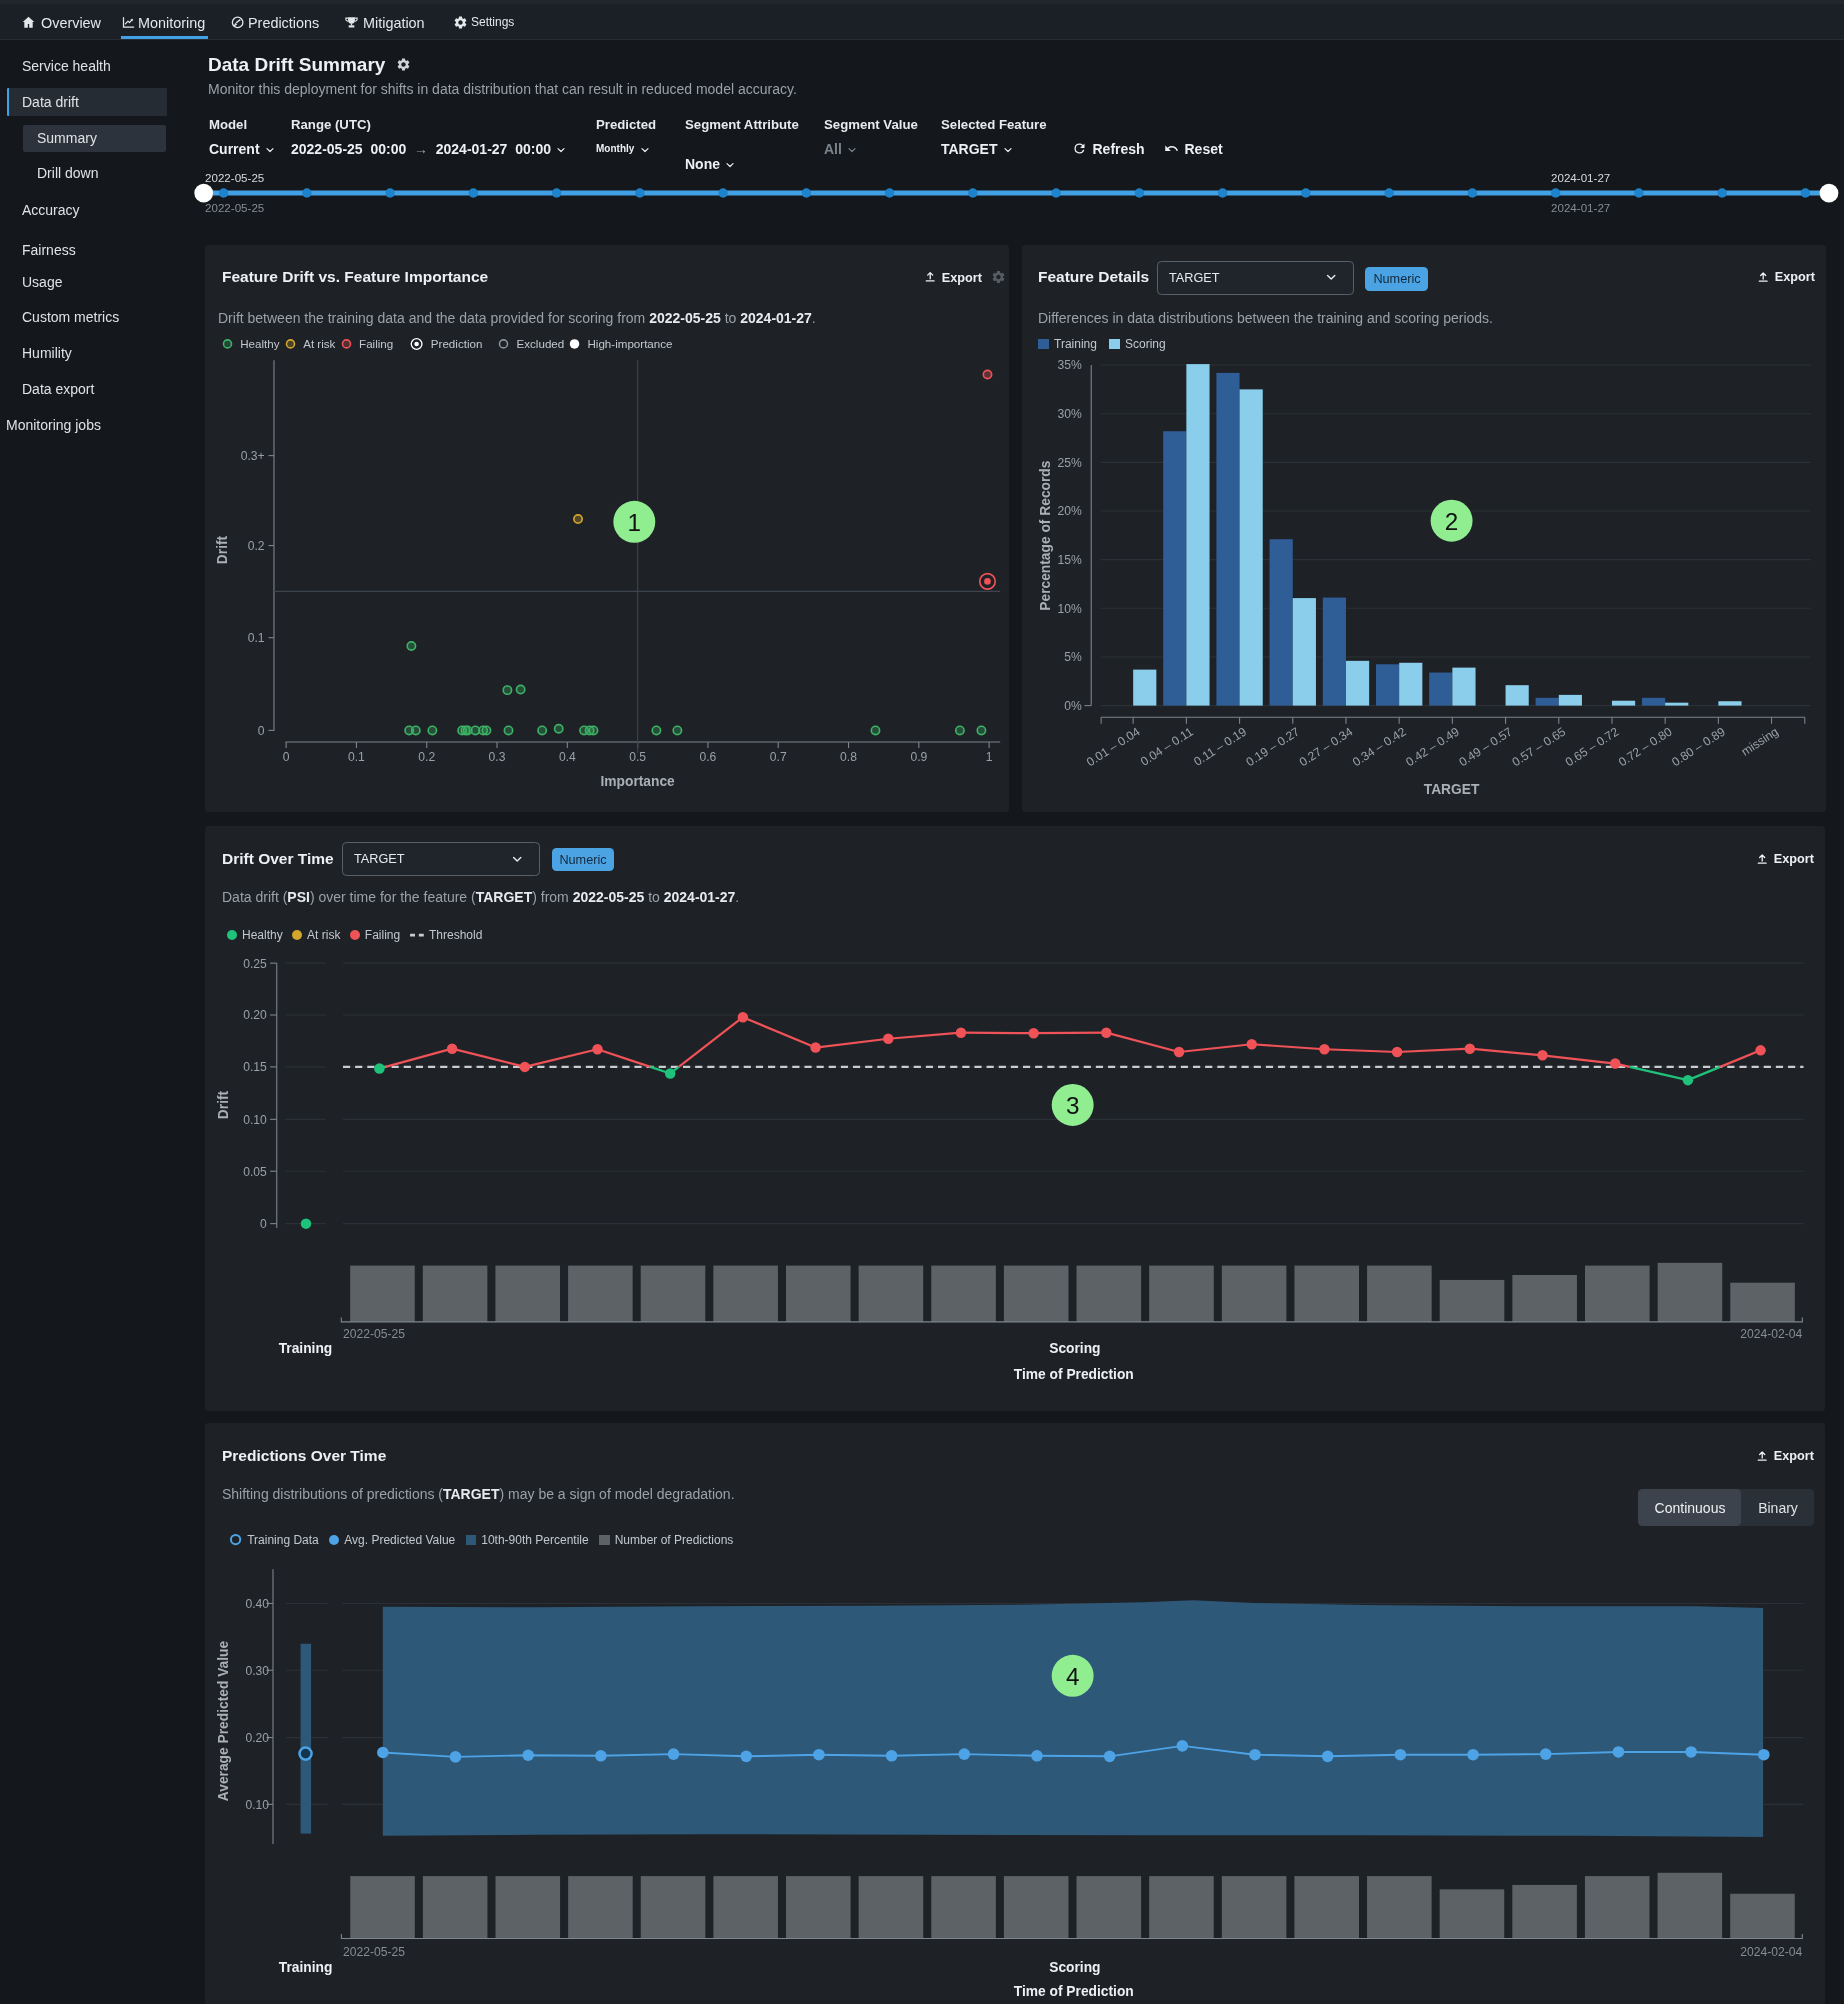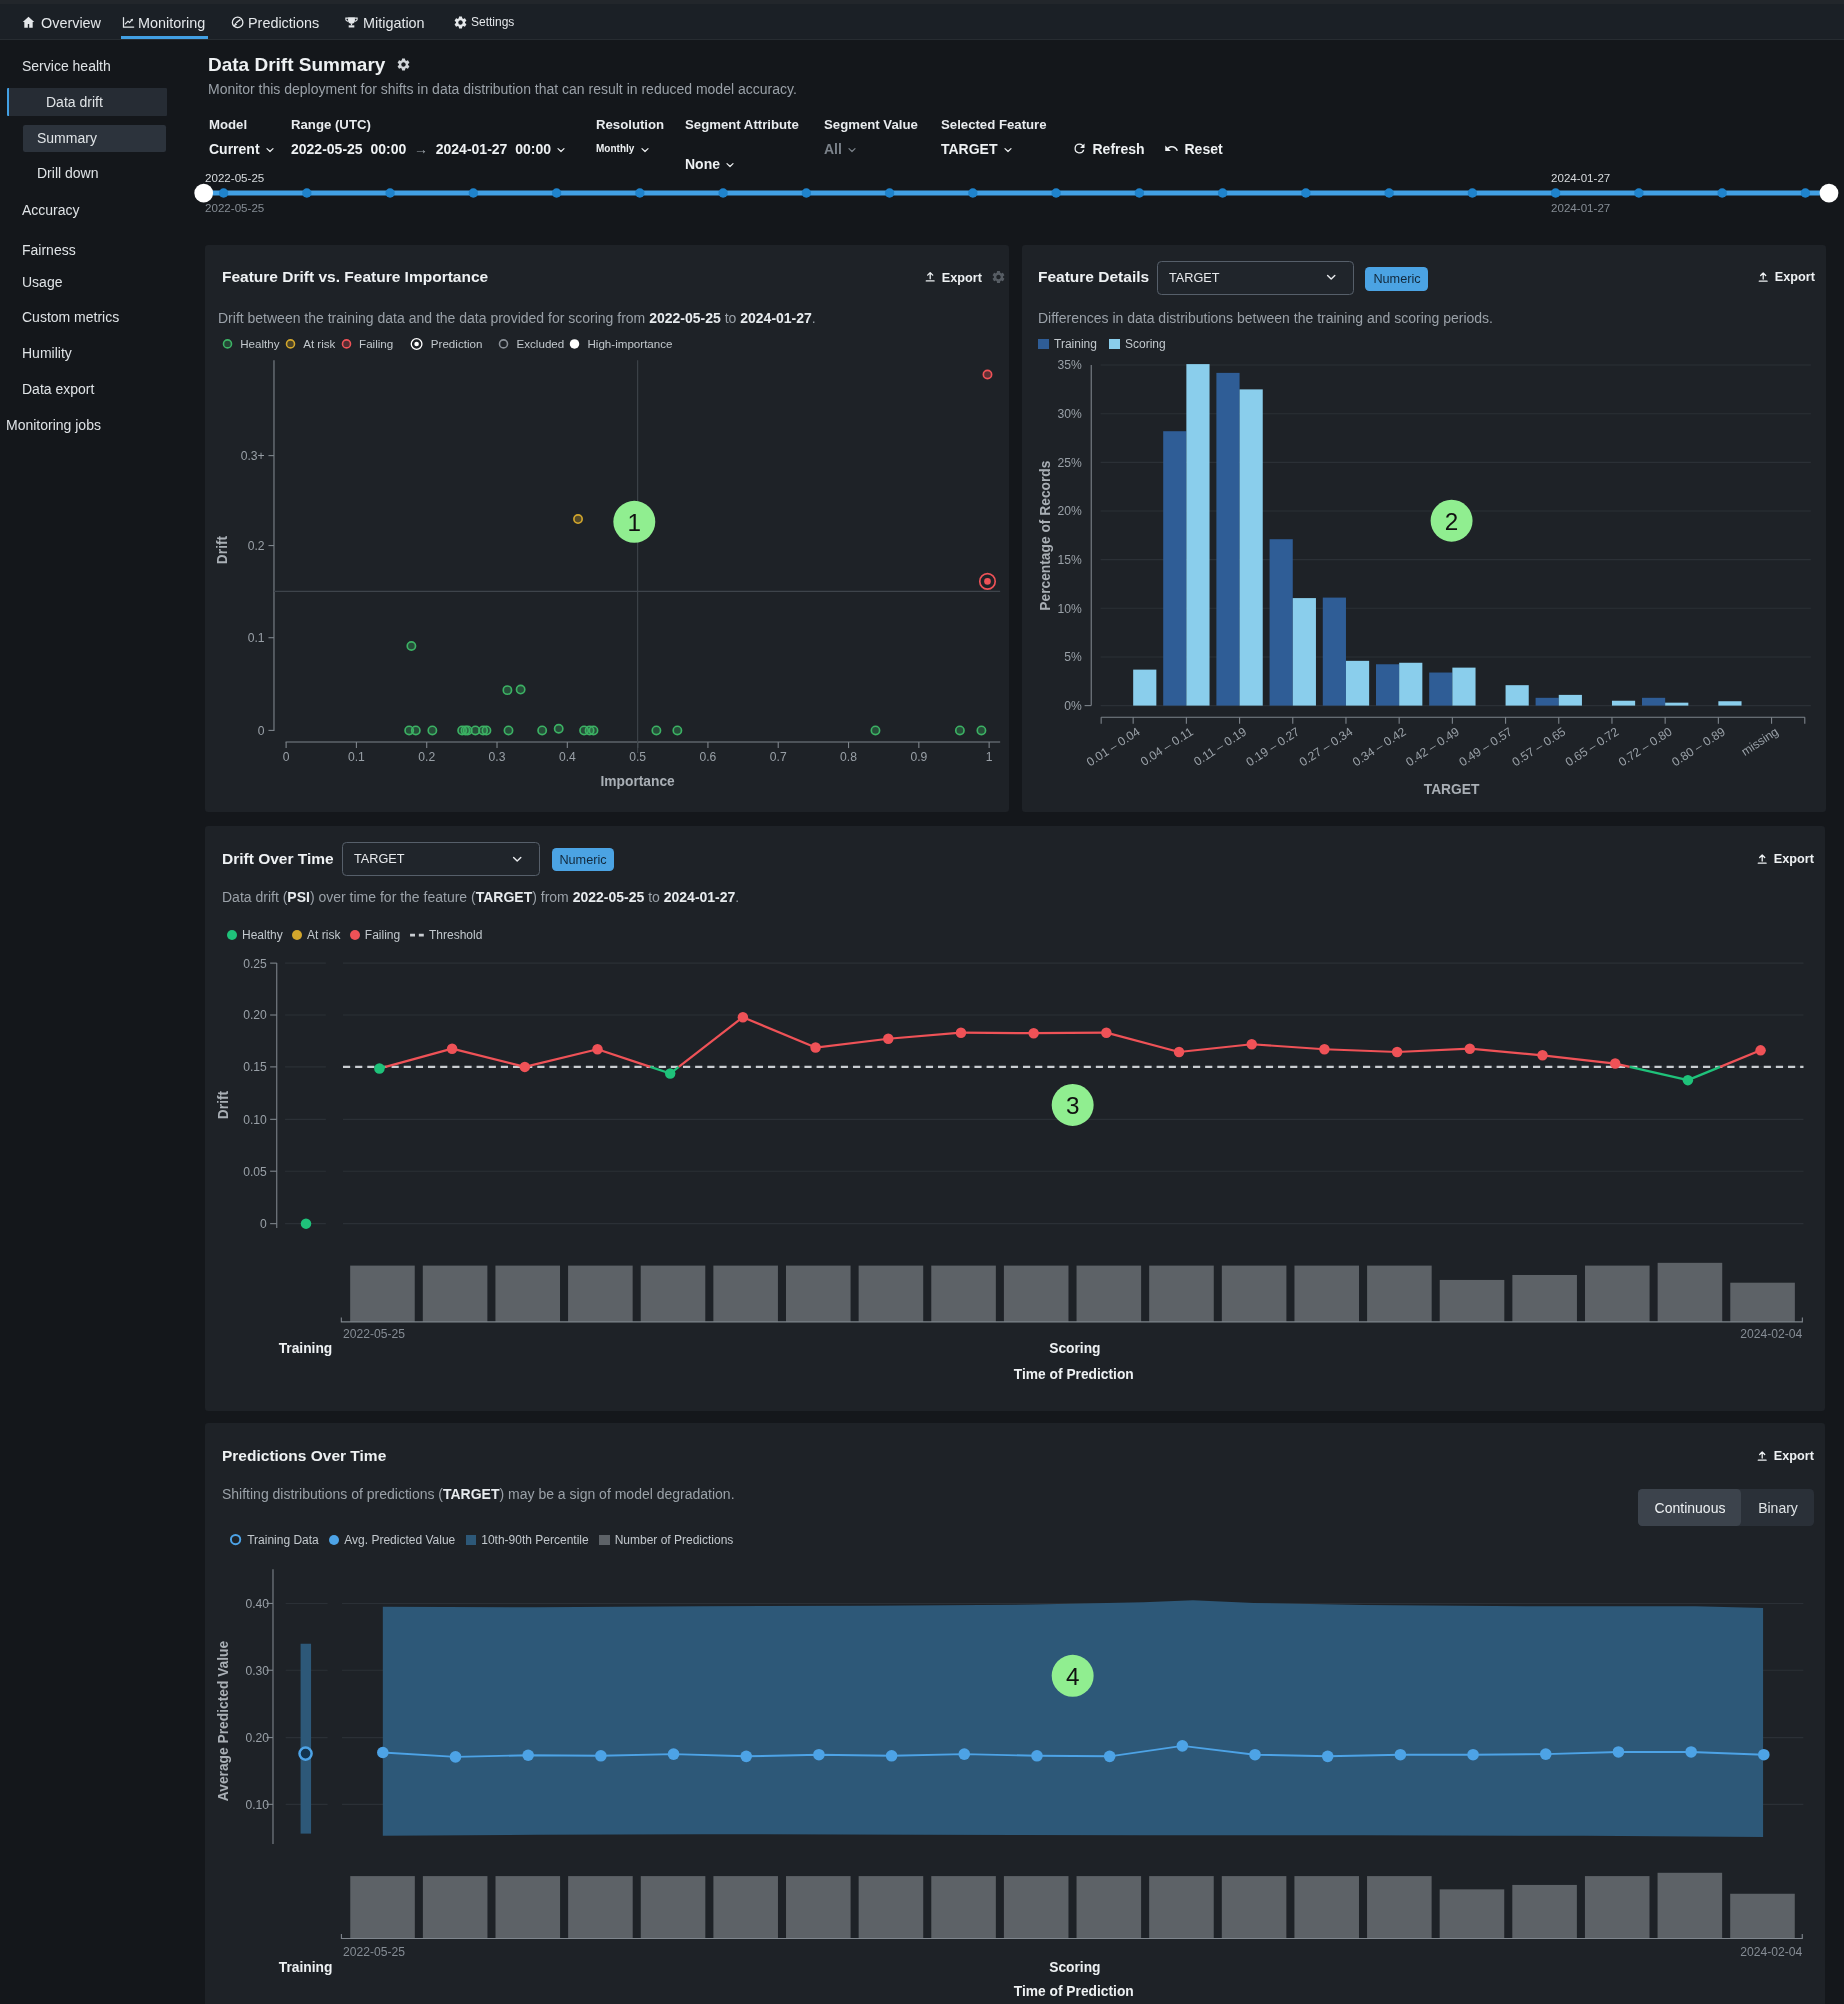"Data drift" div.t { margin-left: 24px -> none }
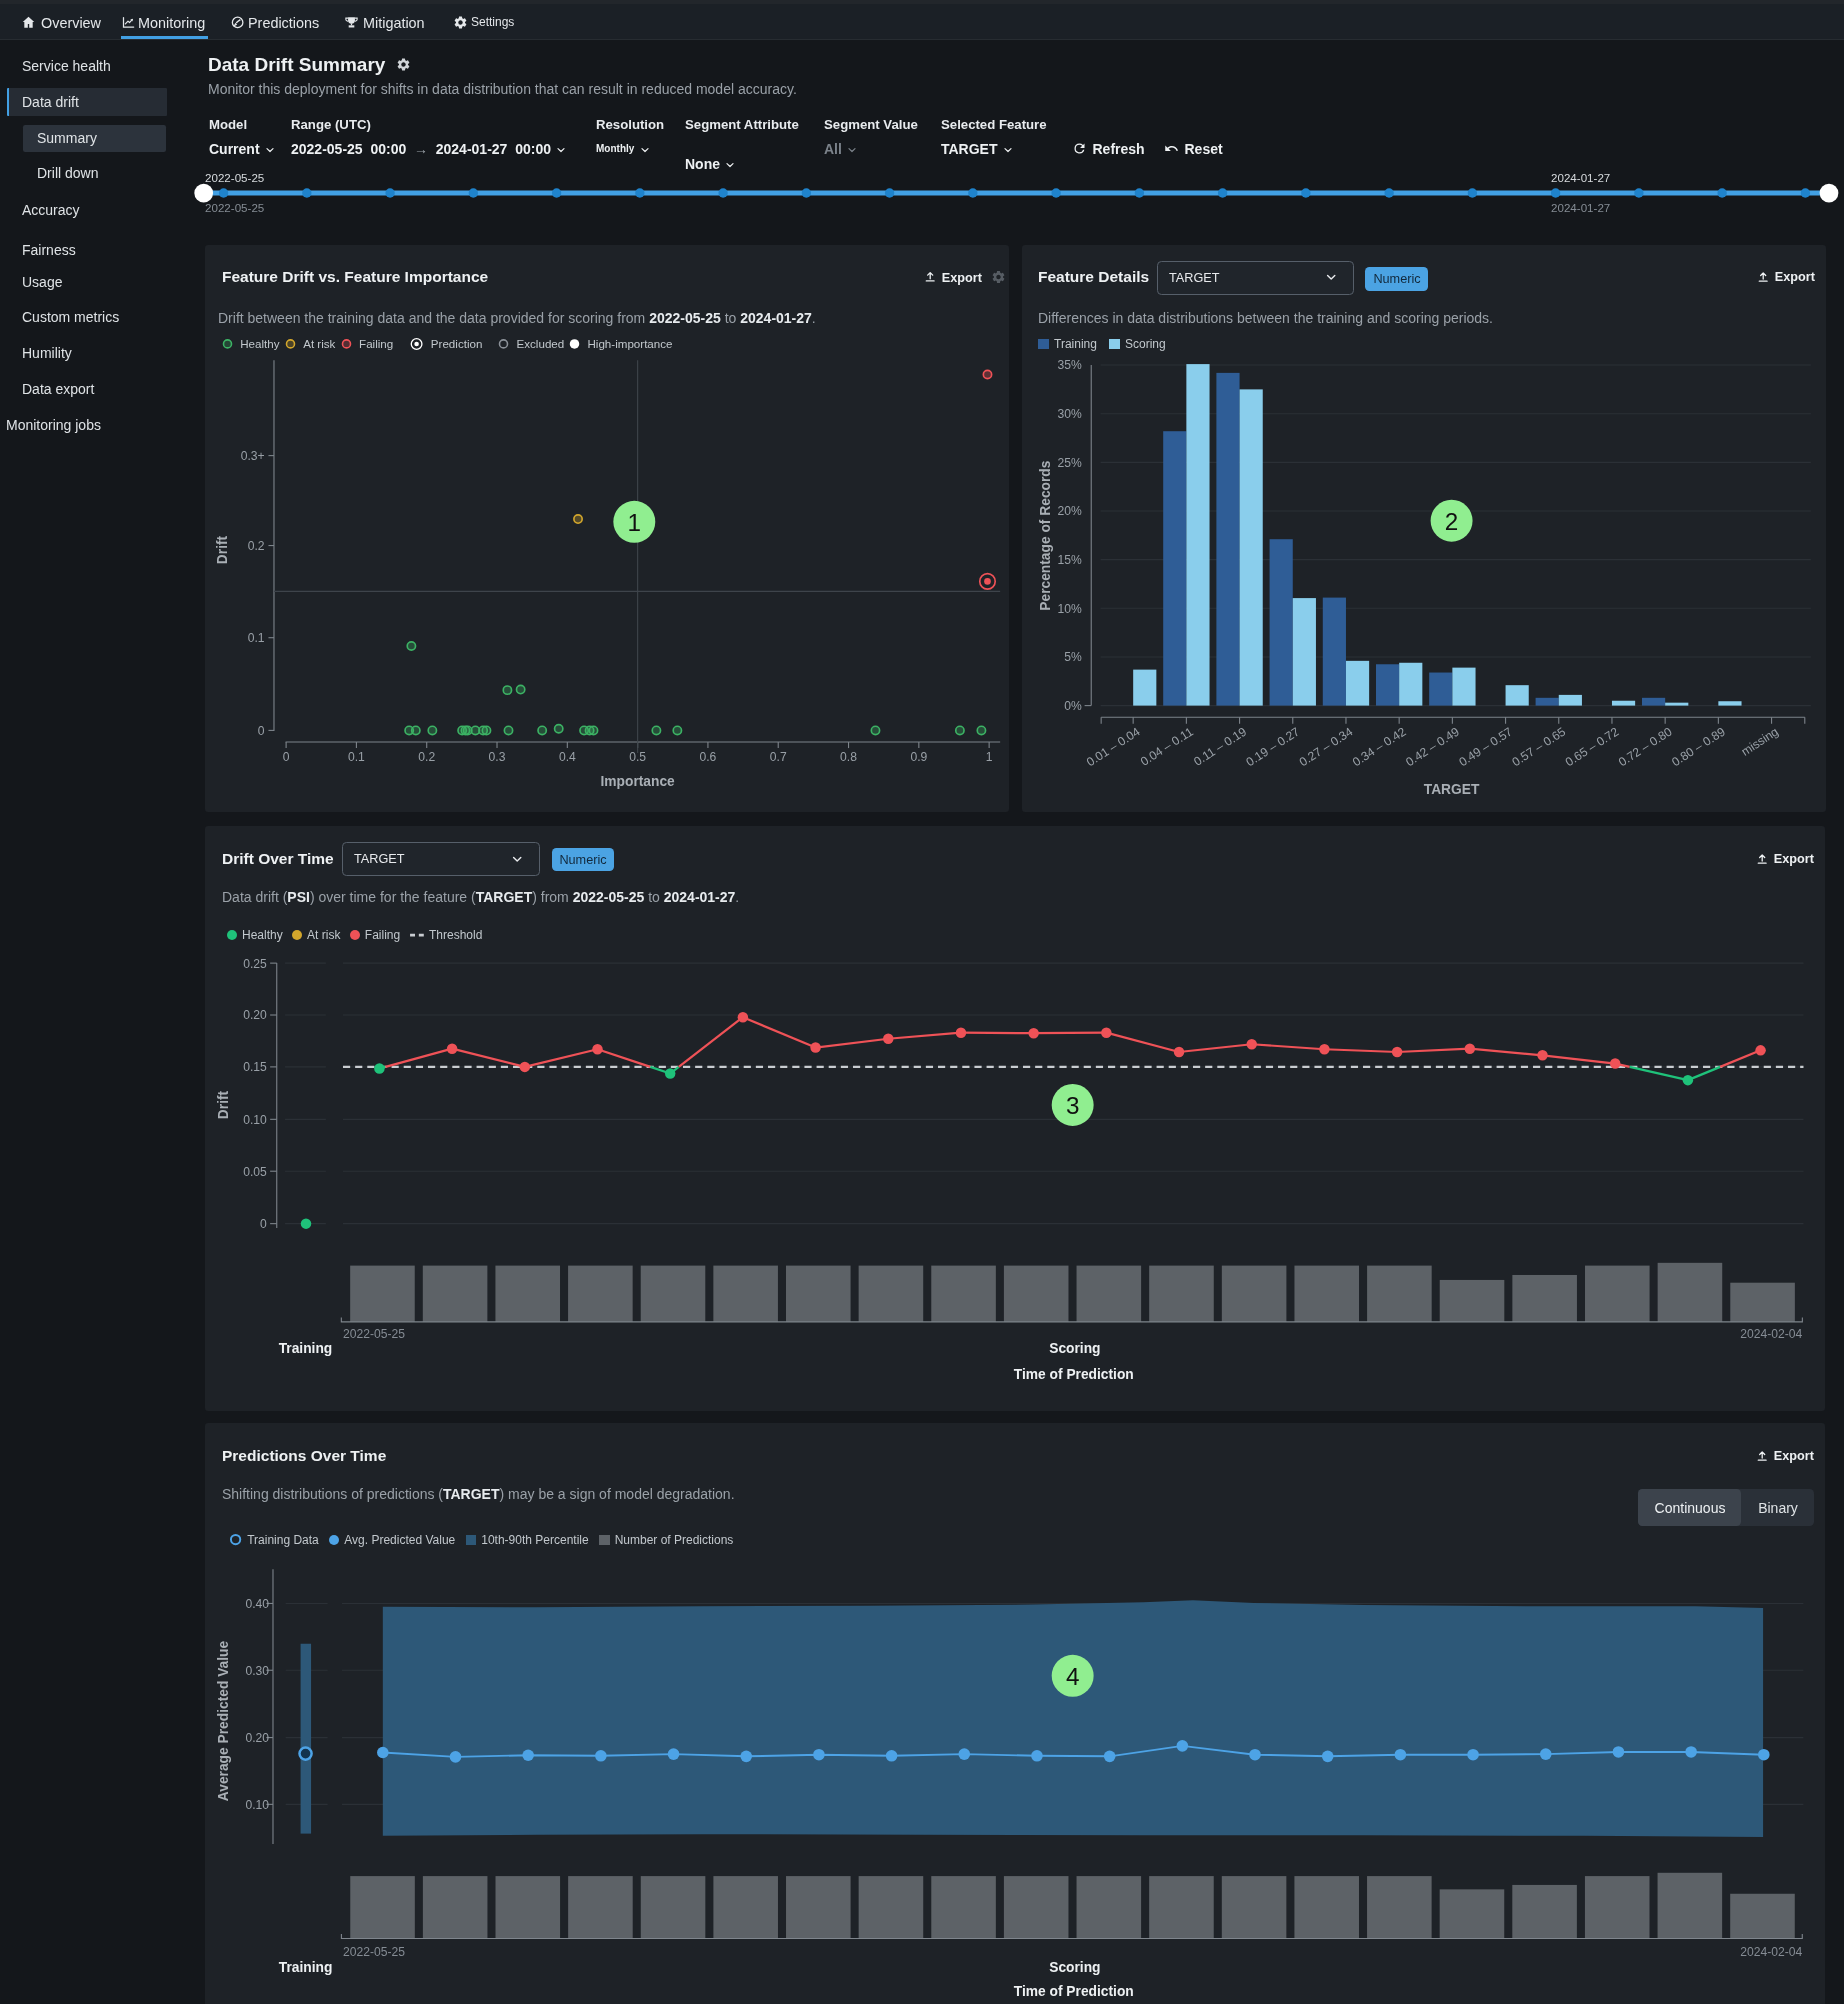"Resolution" div.t { text: Resolution -> Predicted }
